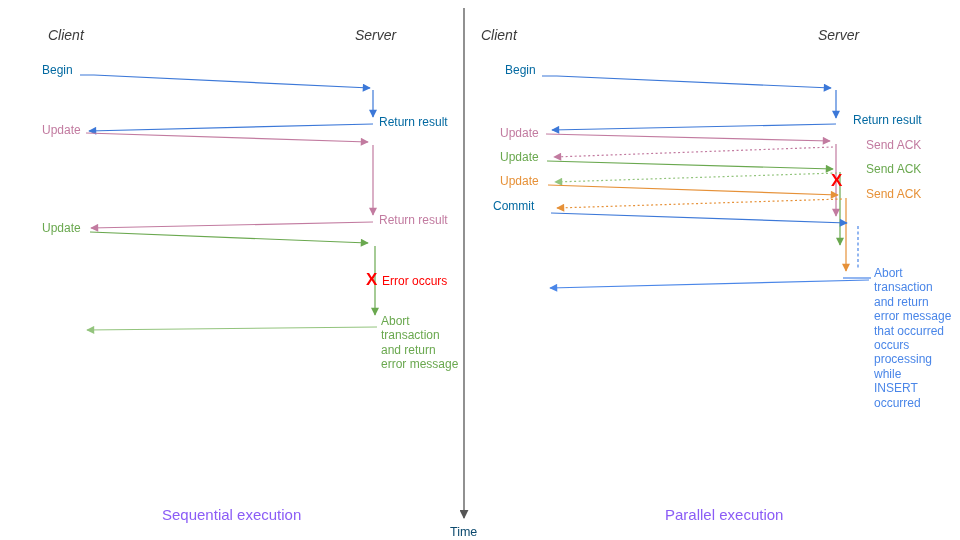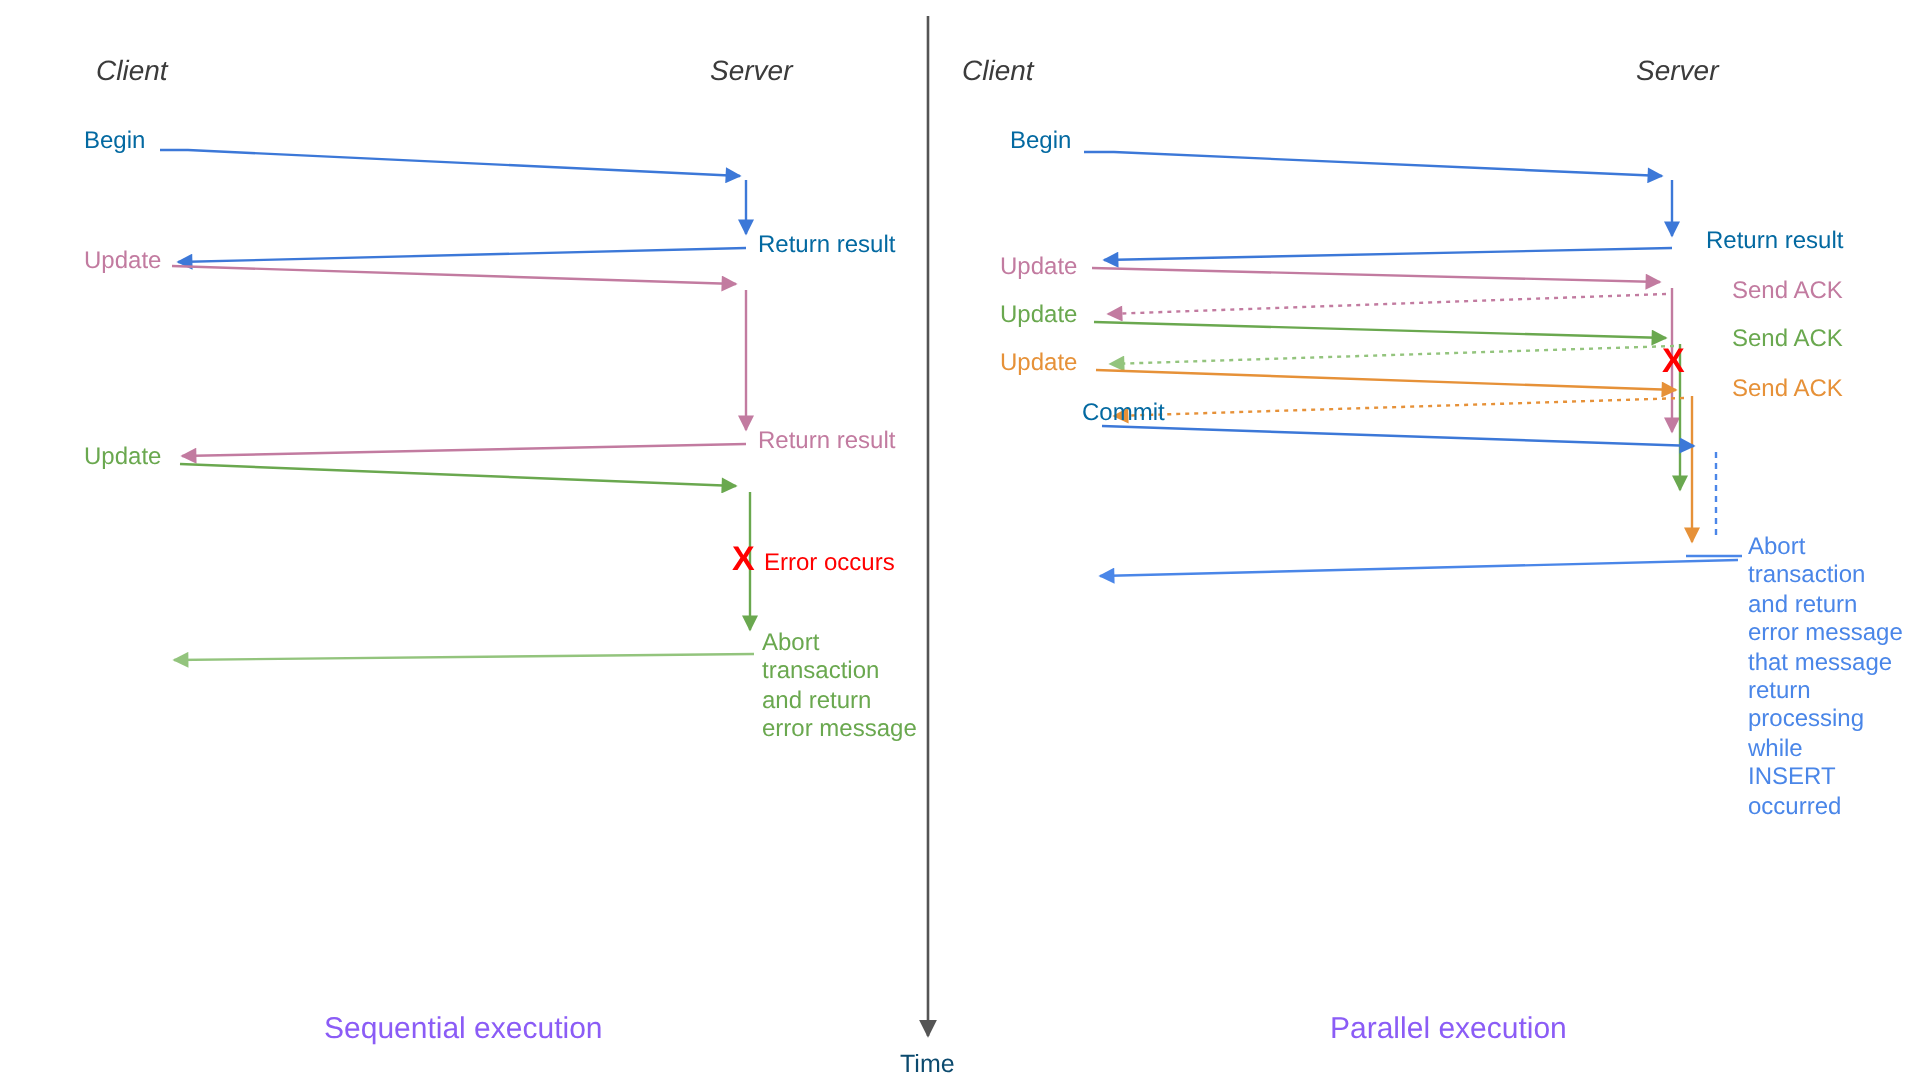"Commit" div.lbl { margin-left: 48px -> none }
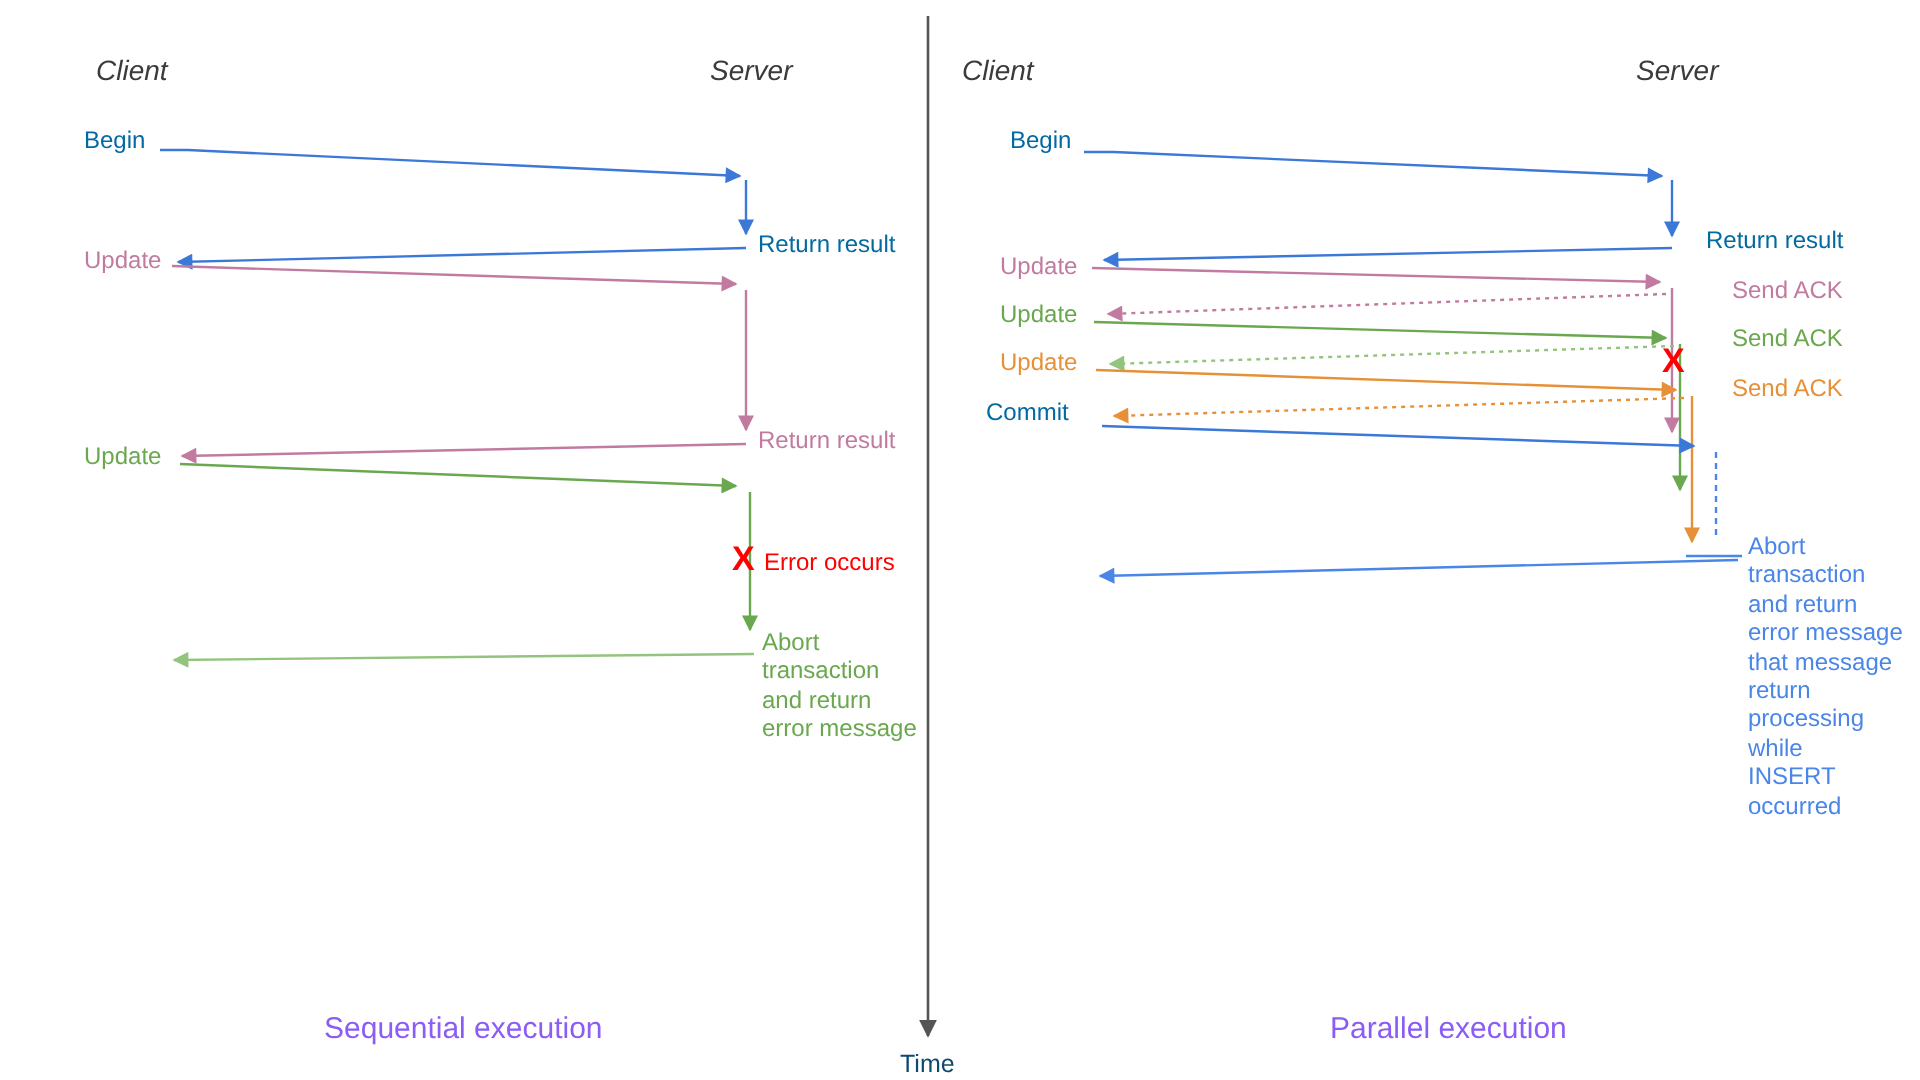"that message" div { text: message -> occurred }
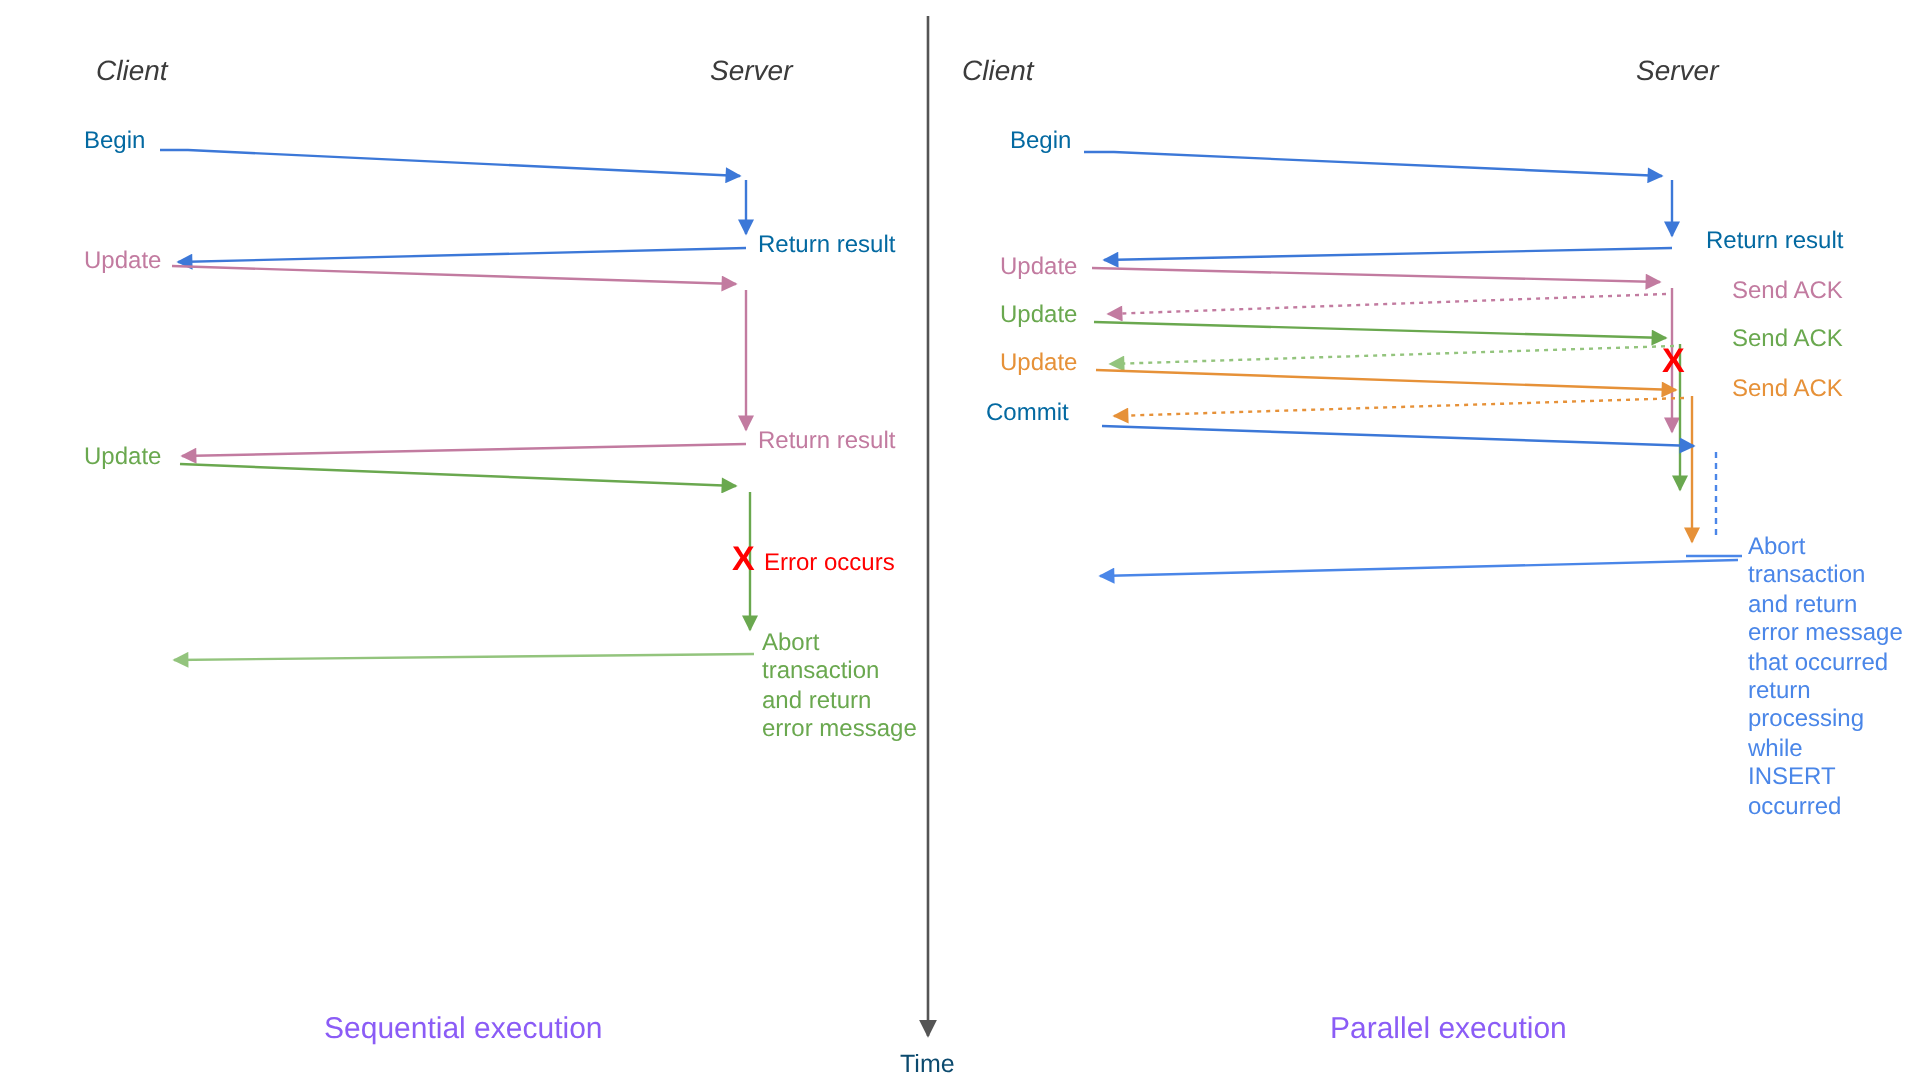"return" div { text: return -> occurs }
